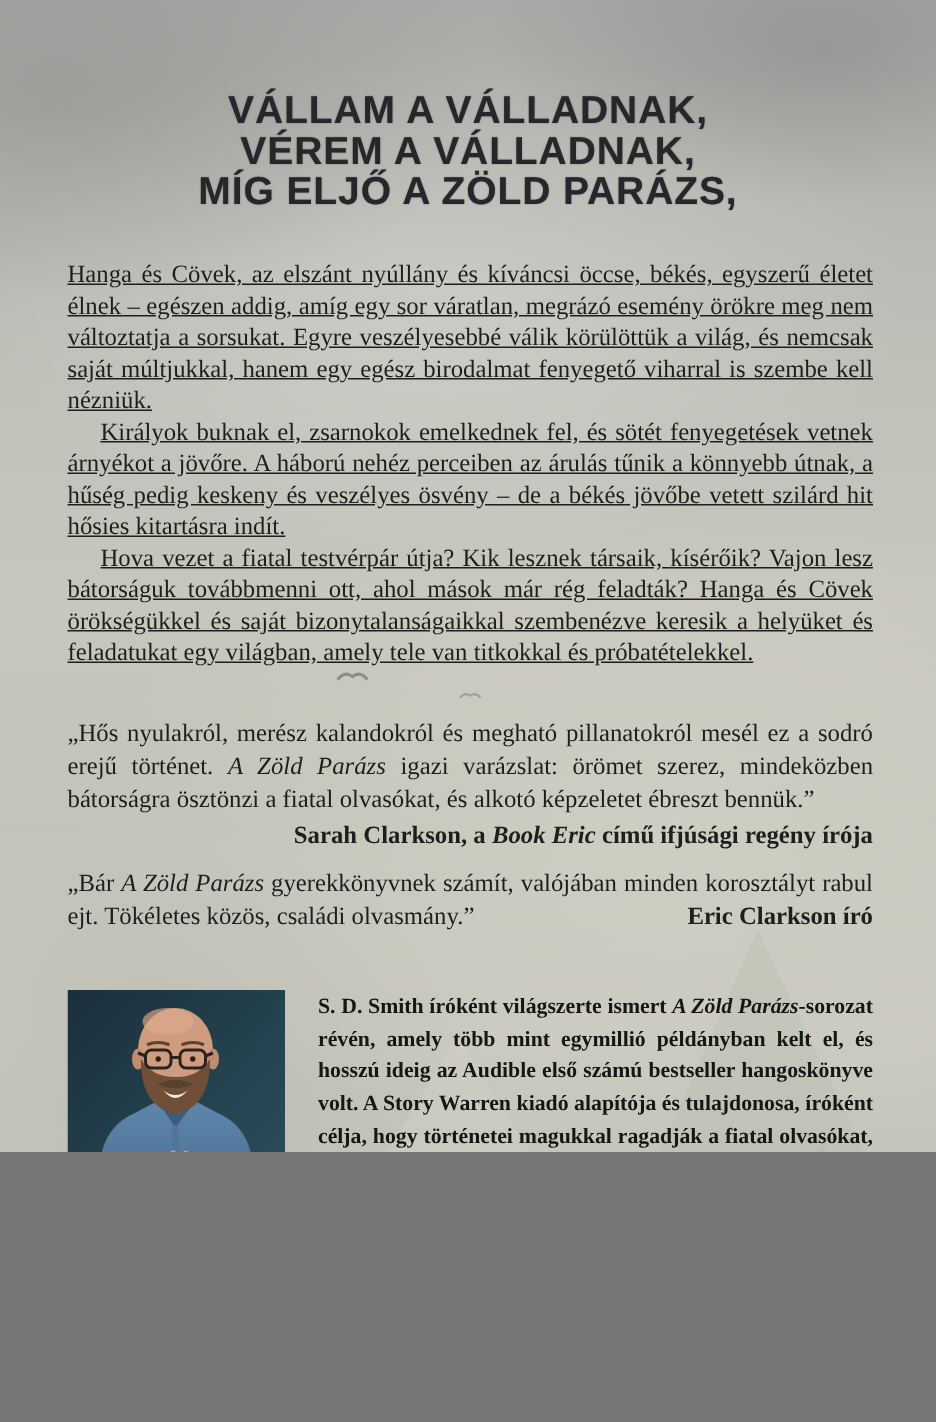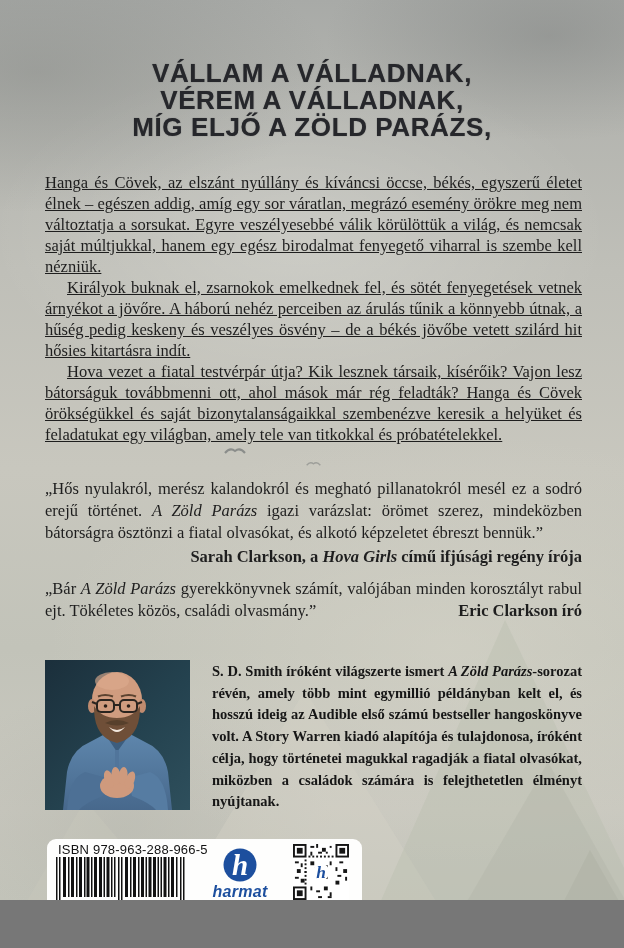"VÁLLAM A VÁLLADNAK," #page { height: 900px -> 768px }
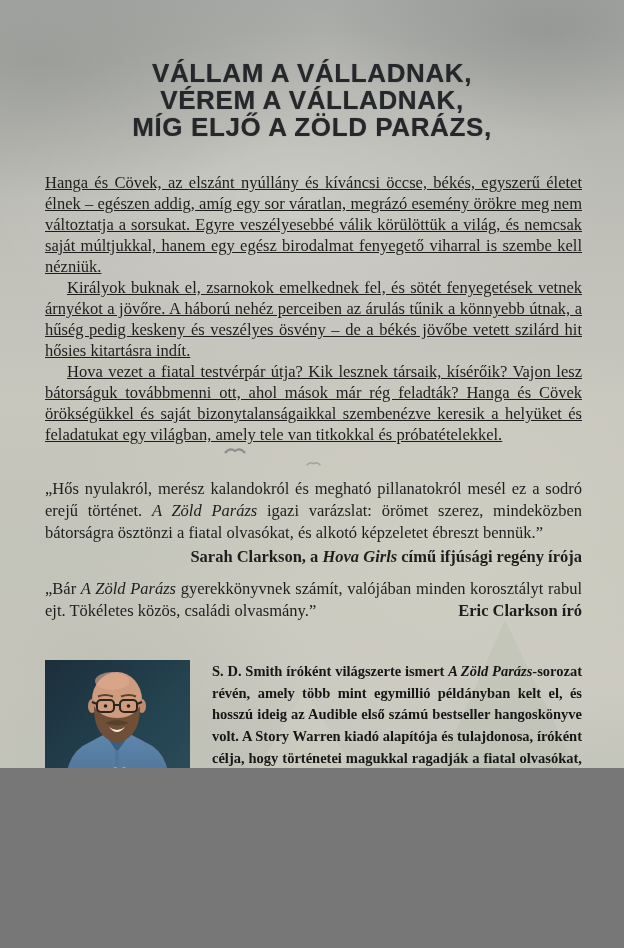"Hova Girls" span.btitle { text: Hova Girls -> Book Eric }
